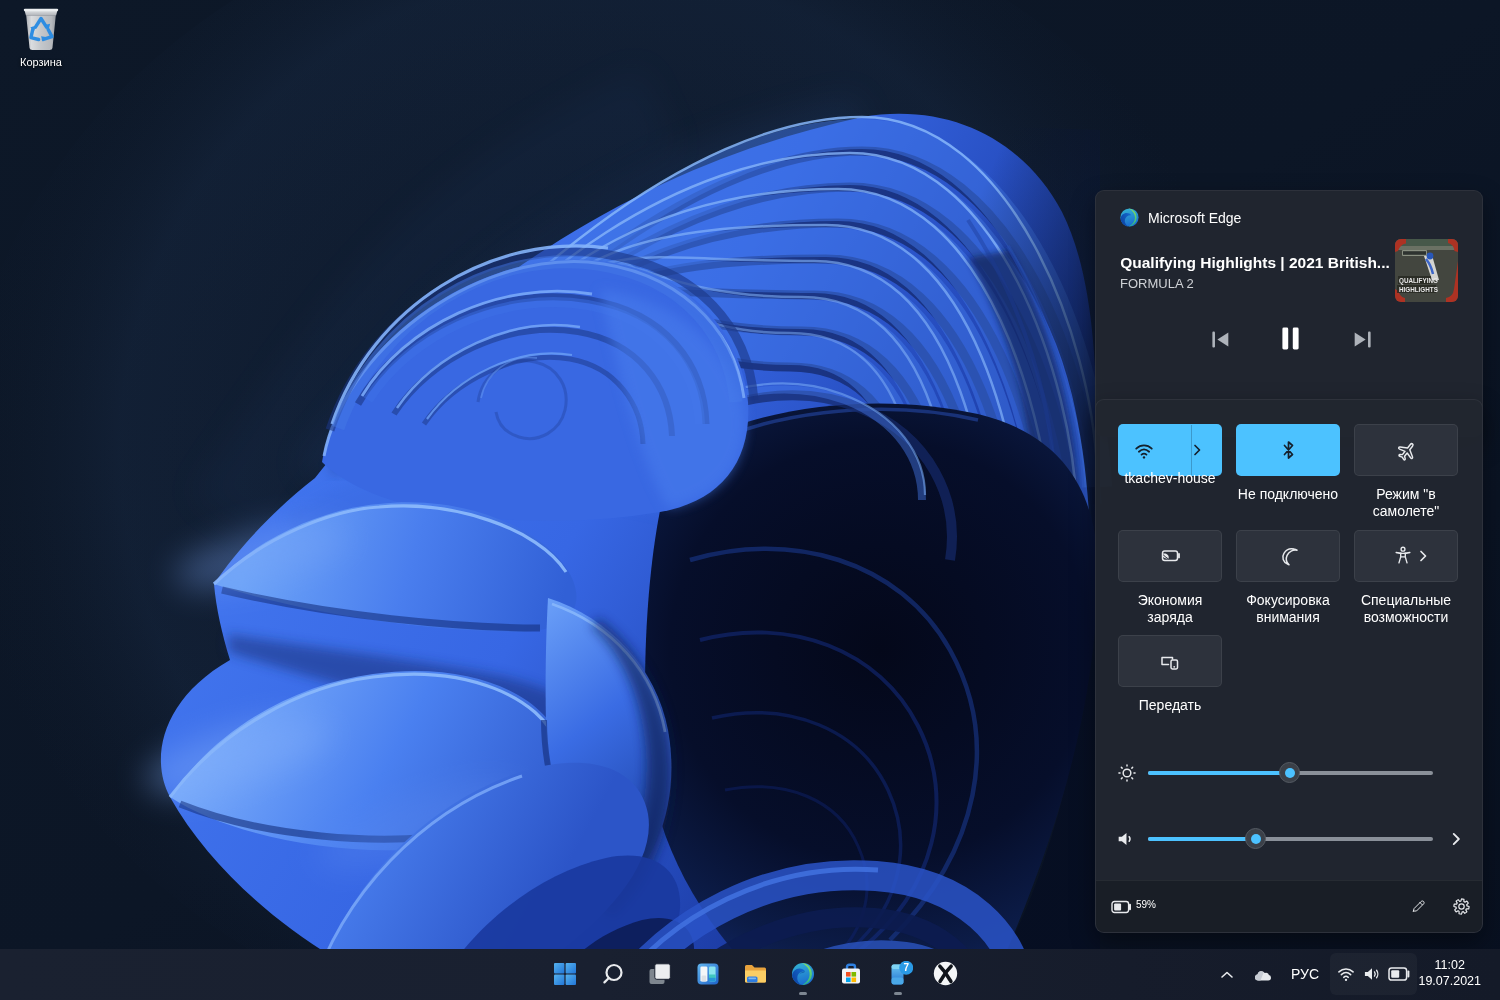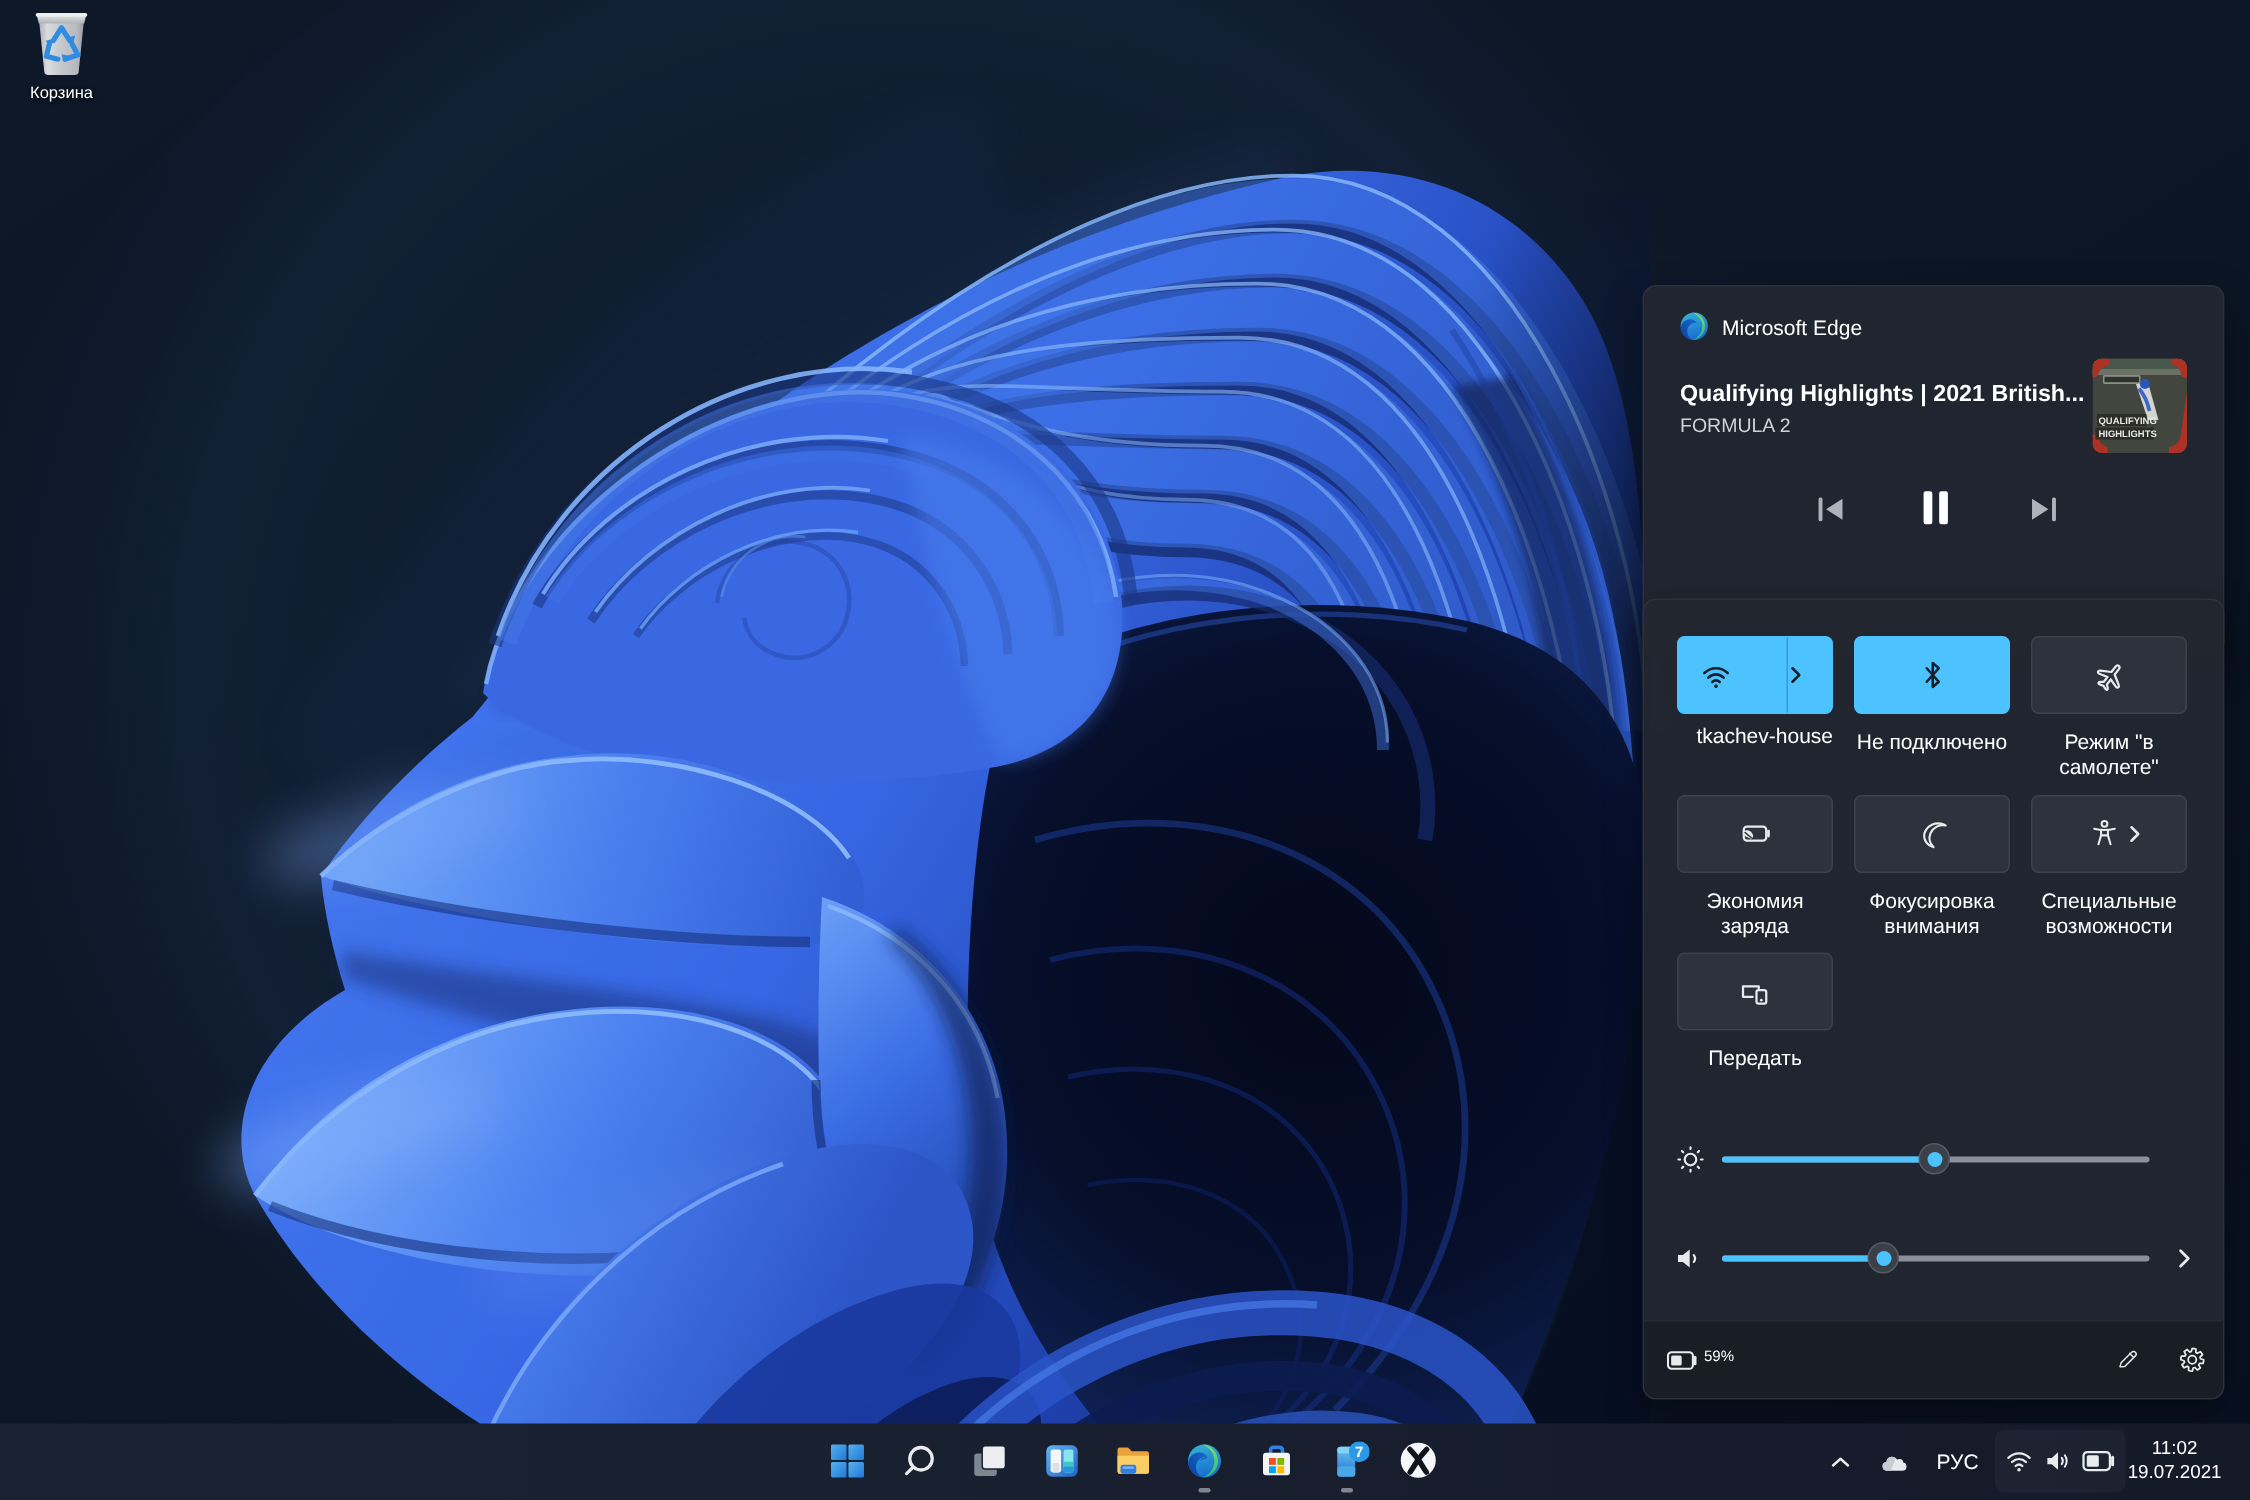"Microsoft Edge" div.panel { text-align: none -> center }
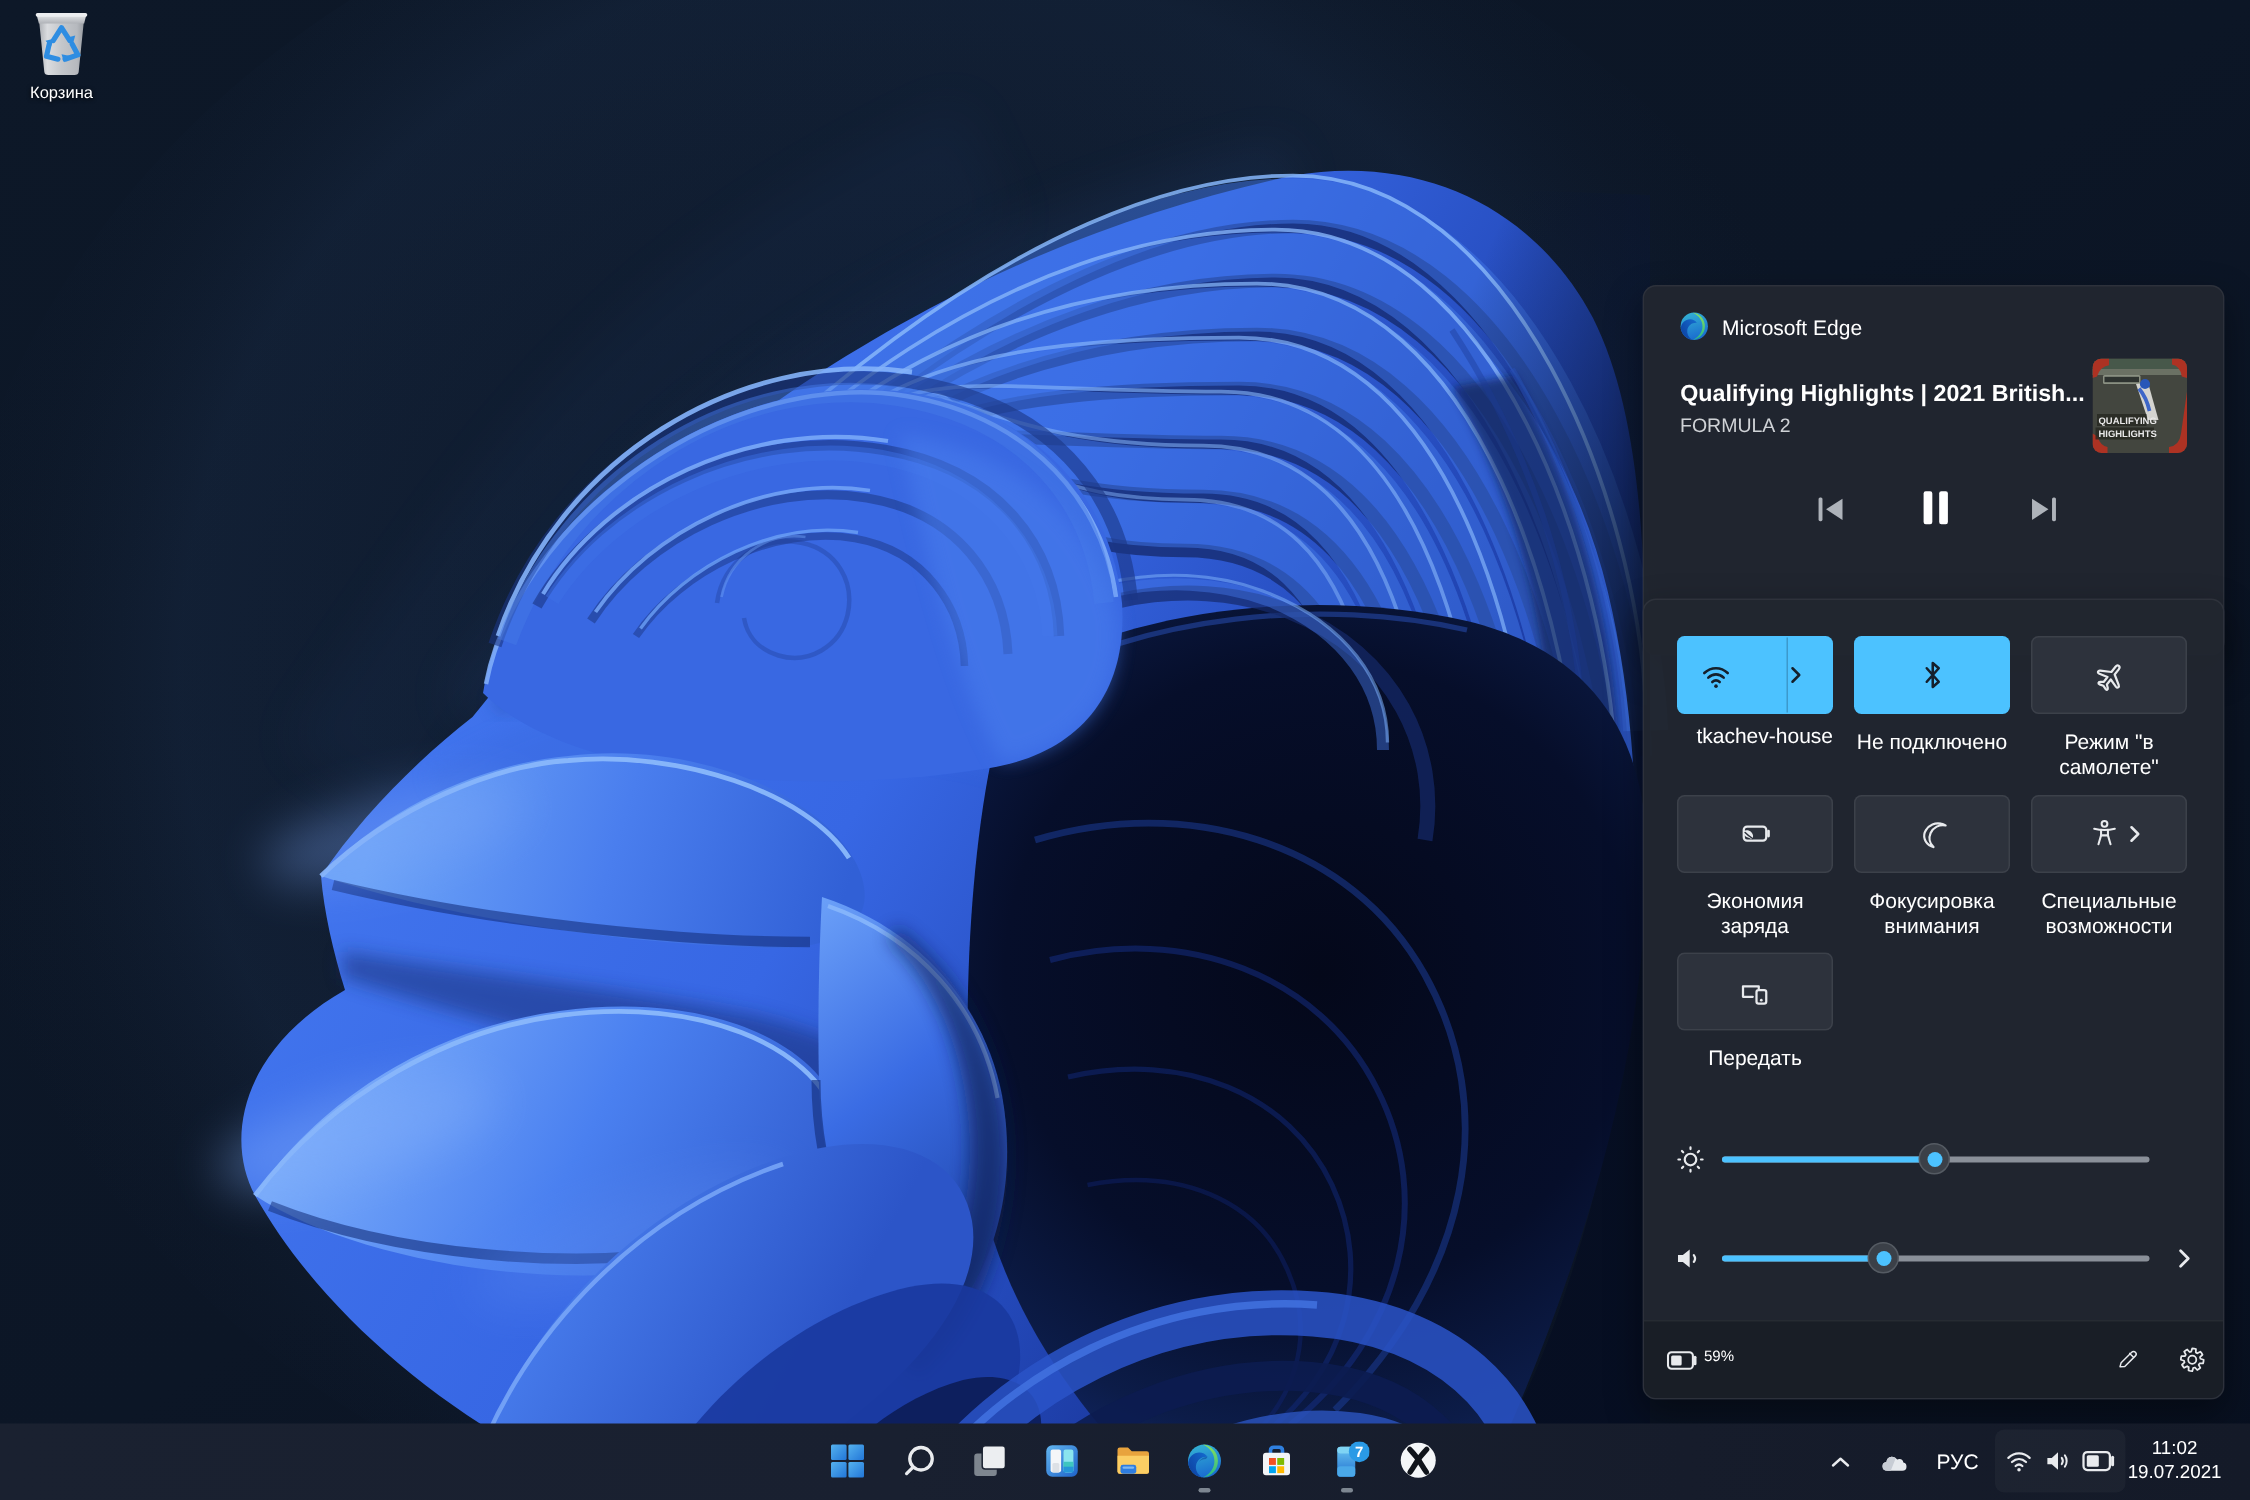"tkachev-house" div.lbl { text-align: right -> none; top: 82px -> 70px }
